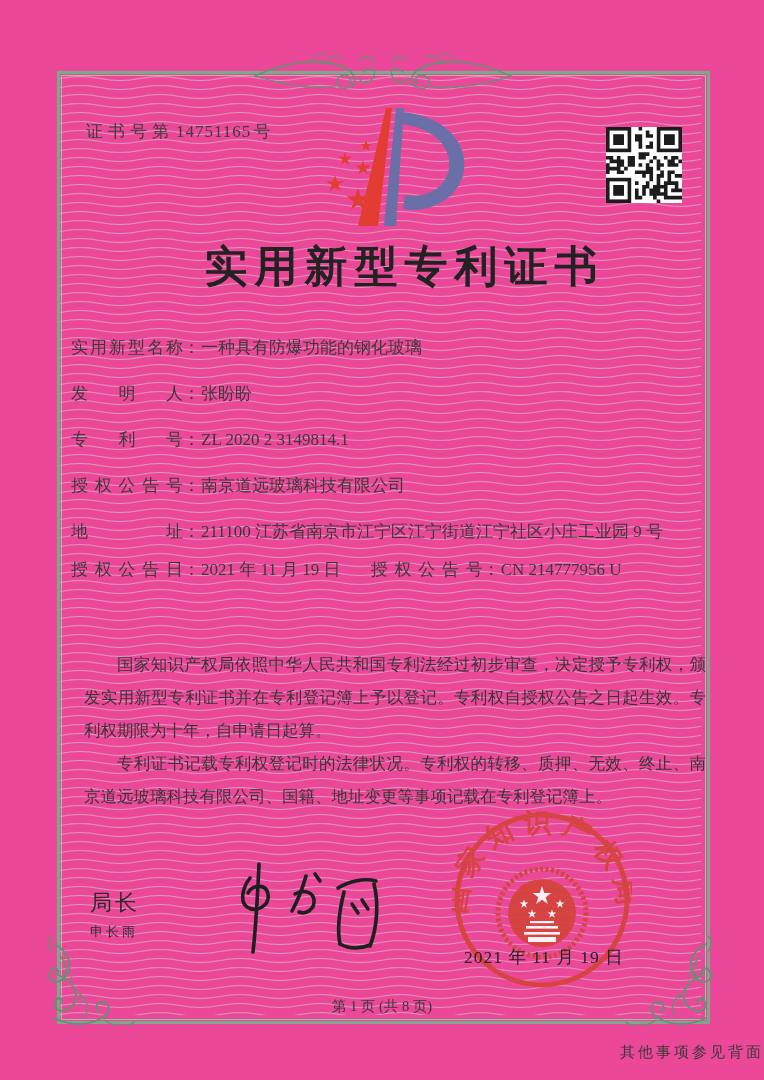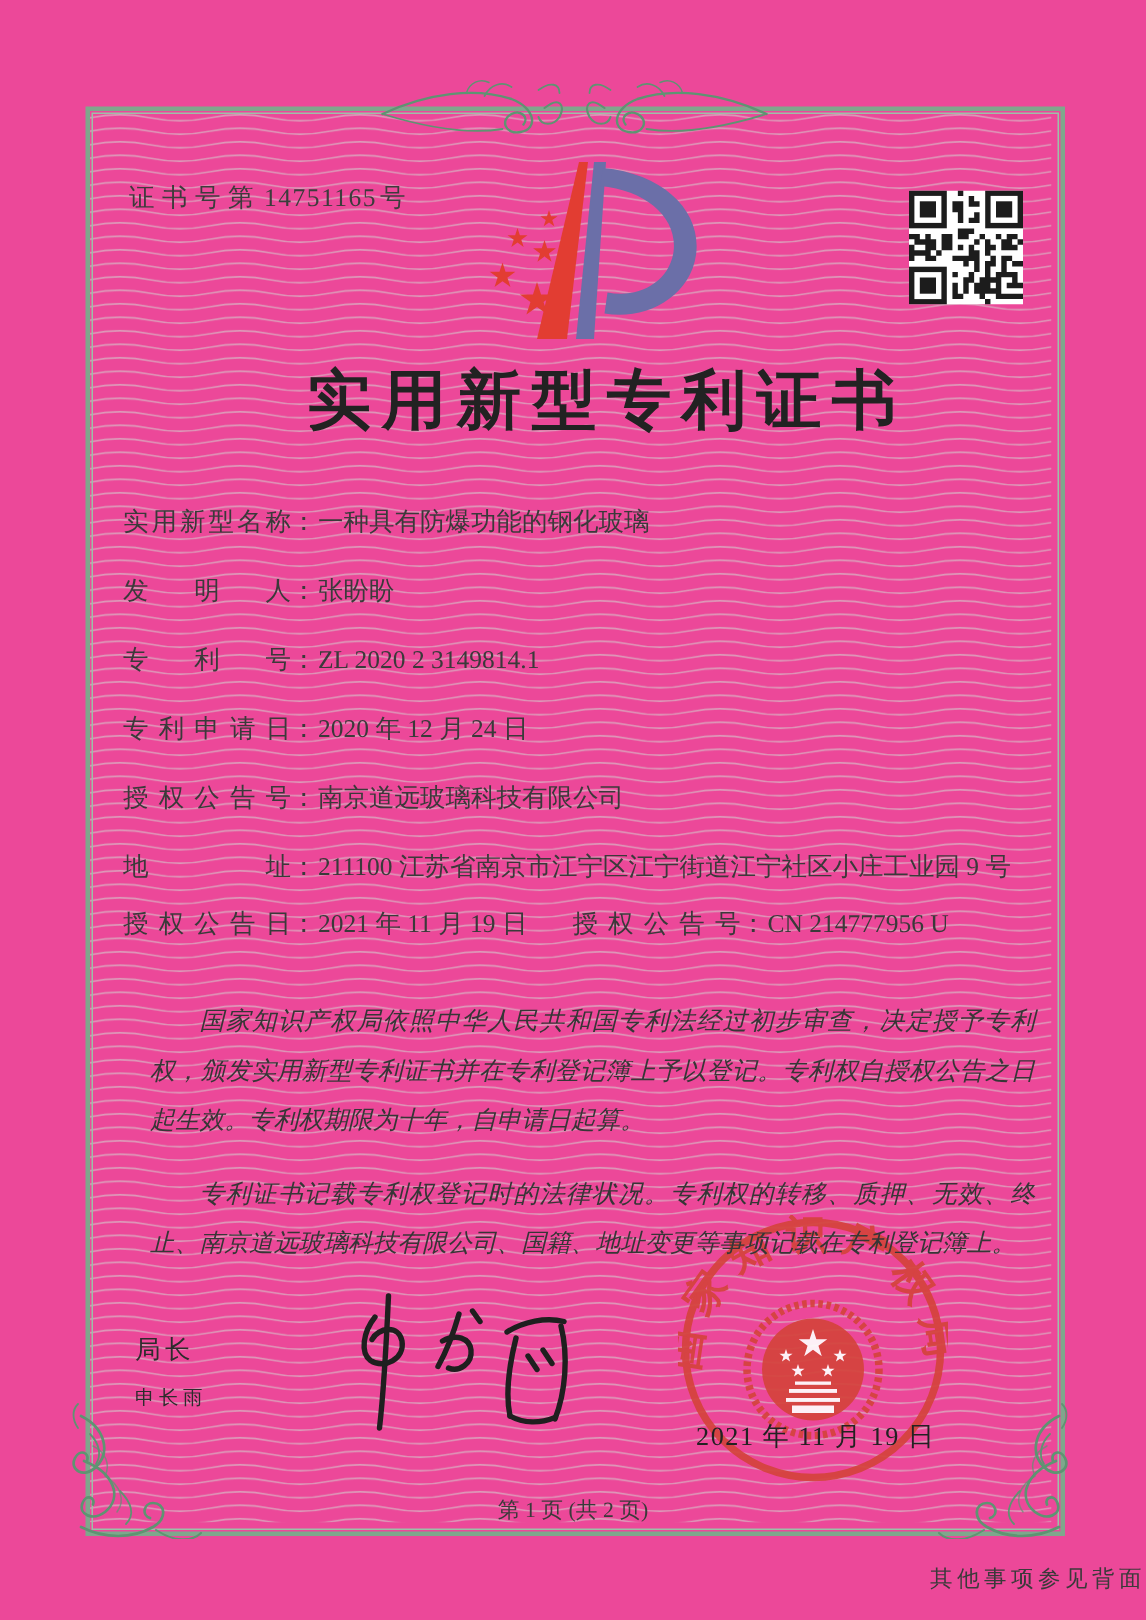"实用新型名称：一种具有防爆功能的钢化玻璃" .fields { left: 82px -> 71px }
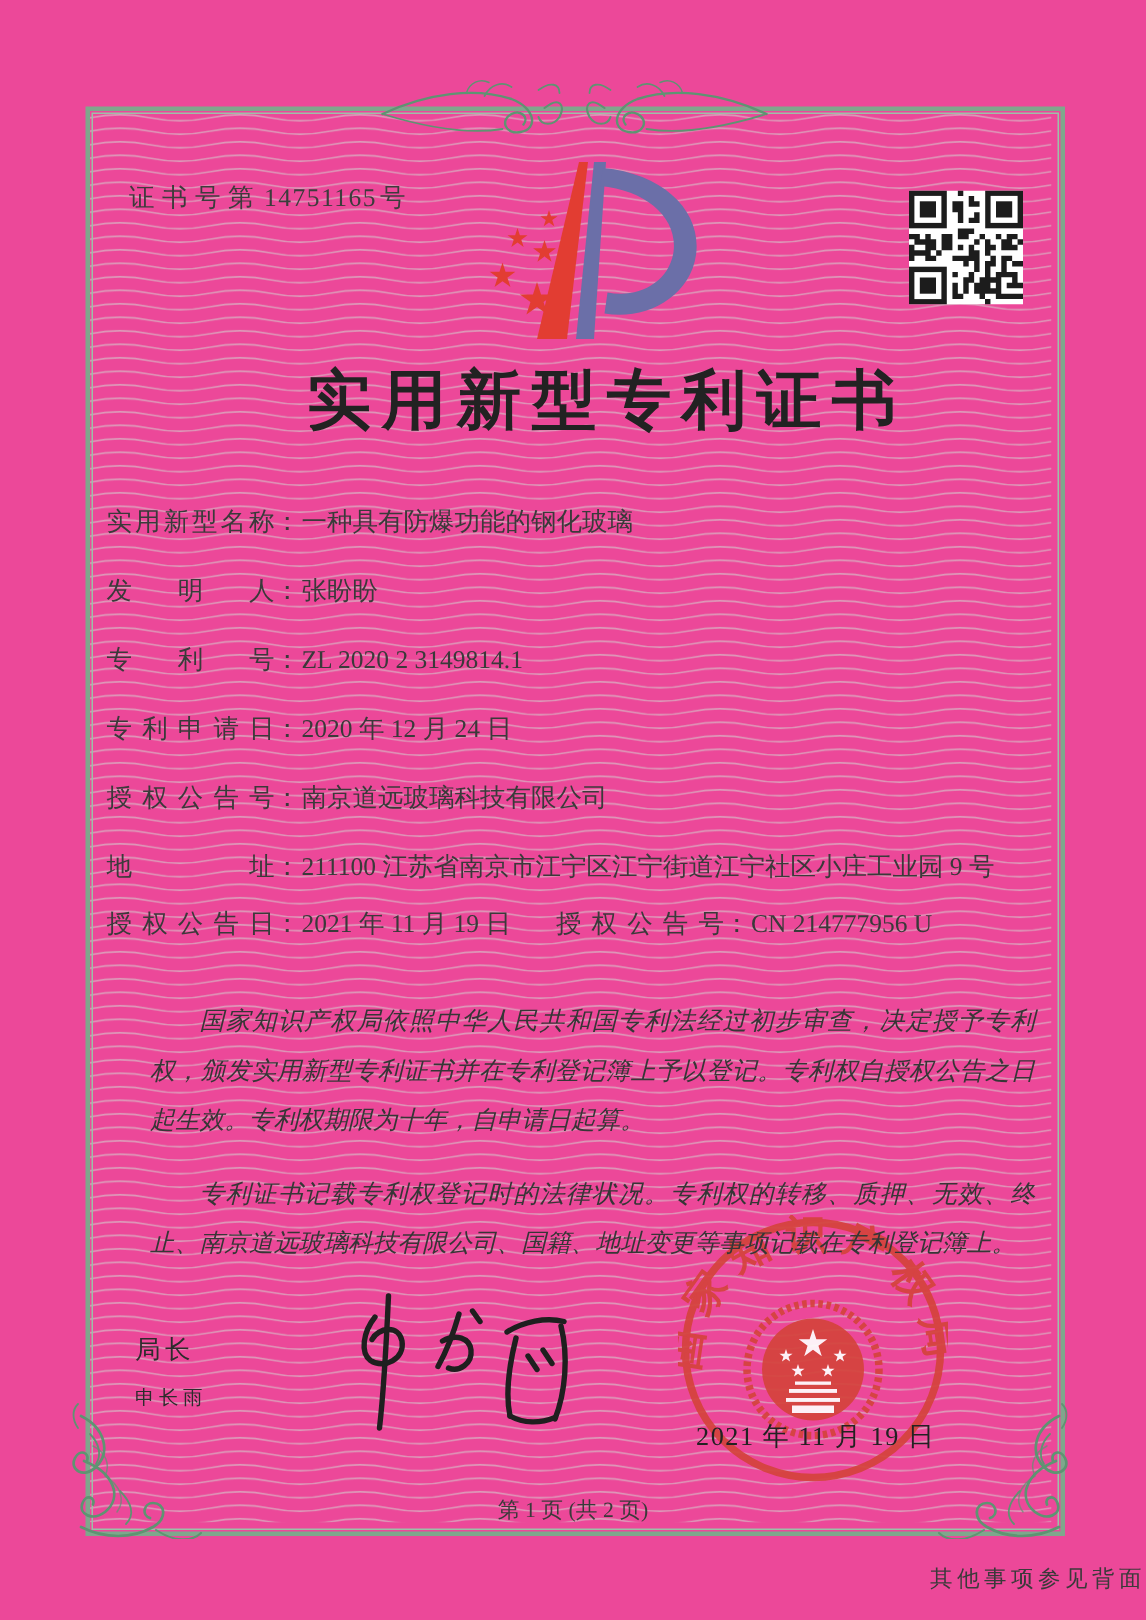"专利申请日：2020 年 12 月 24" div.frow { html: <div> <span>专利申请日</span><span>：</span><span>2020 年 12 月 24 日</span> </div> -> none }
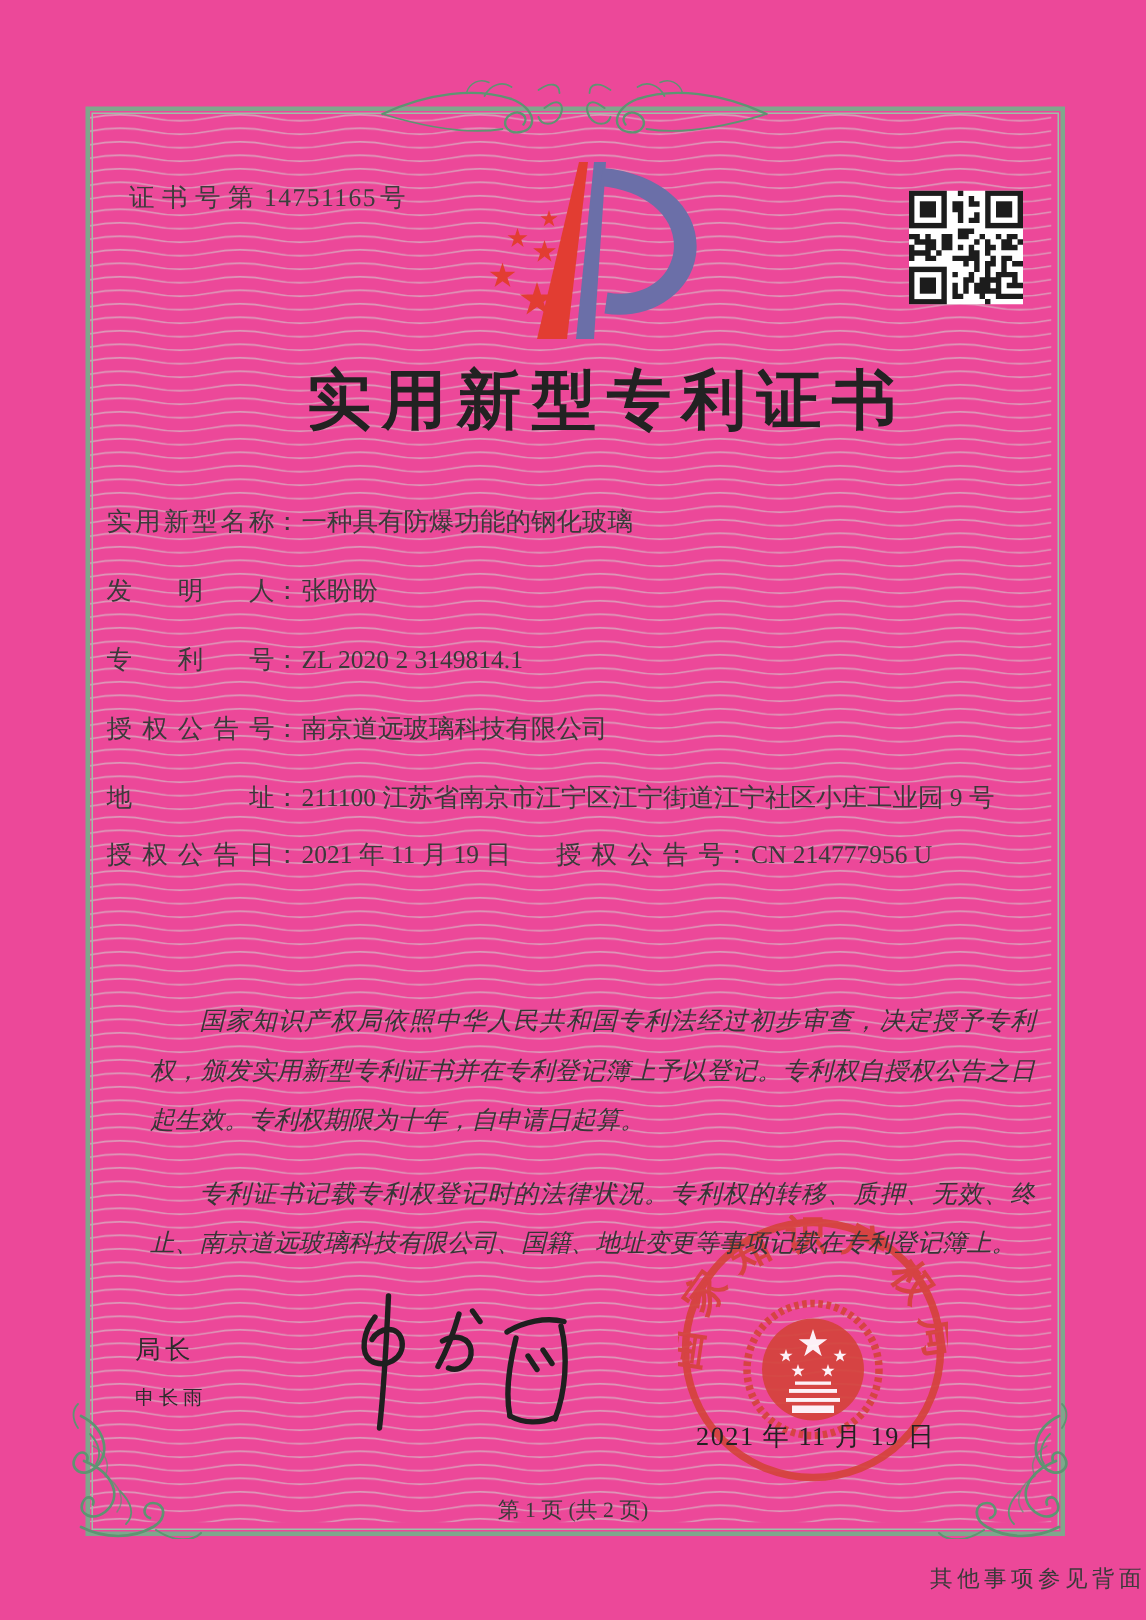"国家知识产权局依照中华人民共和国专利法经过初步审查，决定授予专利权，颁发实用新型" .paras p { font-style: italic -> none; margin: 16px -> 0 }
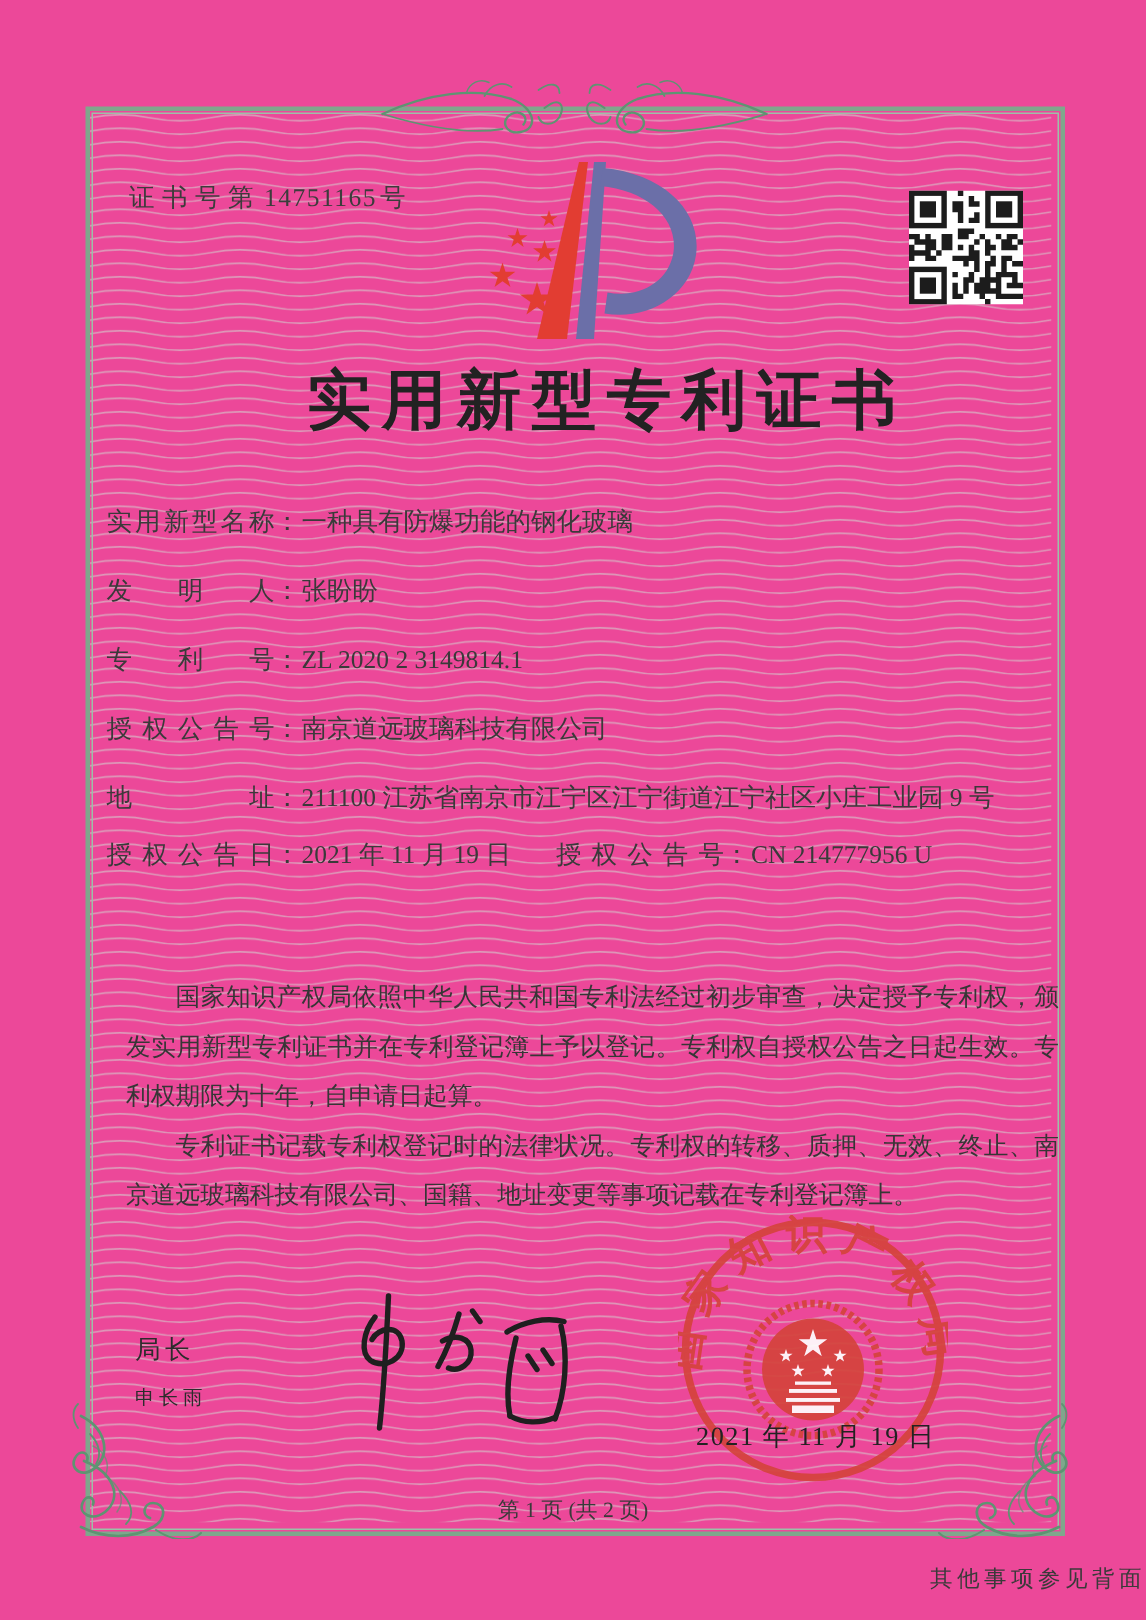"局长" .director-title { font-size: 17px -> 22px }
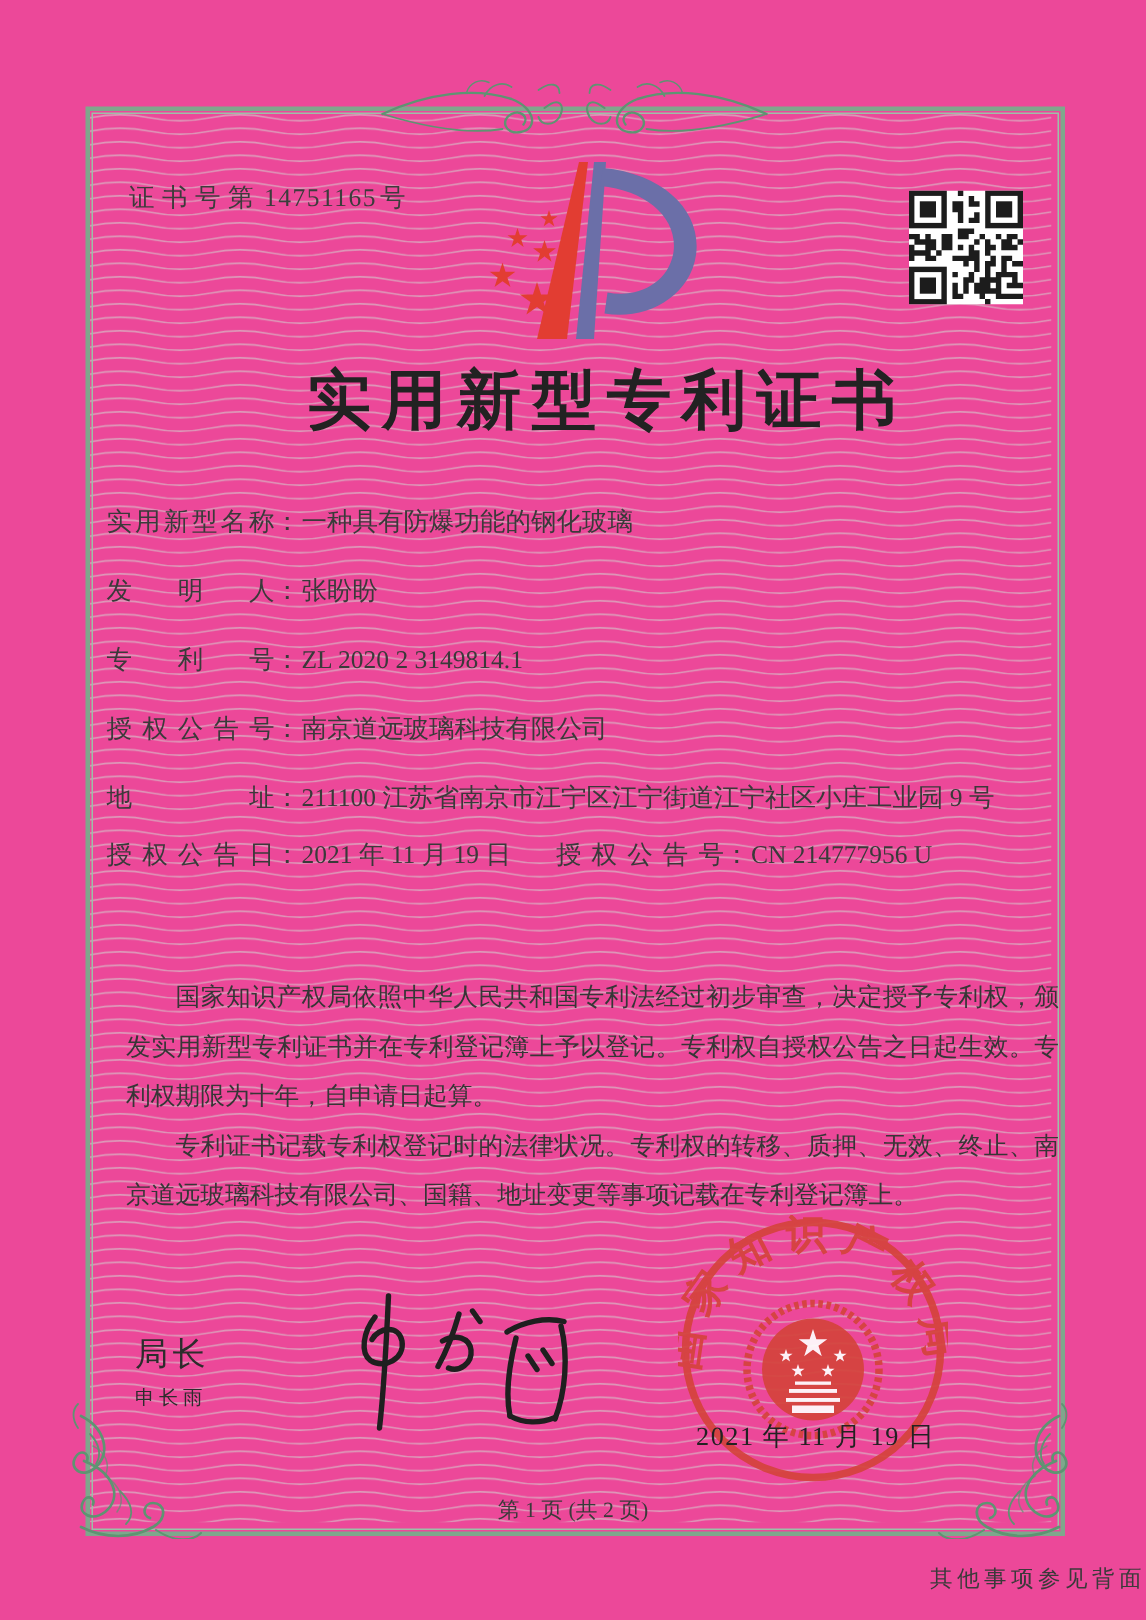"第 1 页 (共 2" div.page-num { text: 2 -> 8 }
